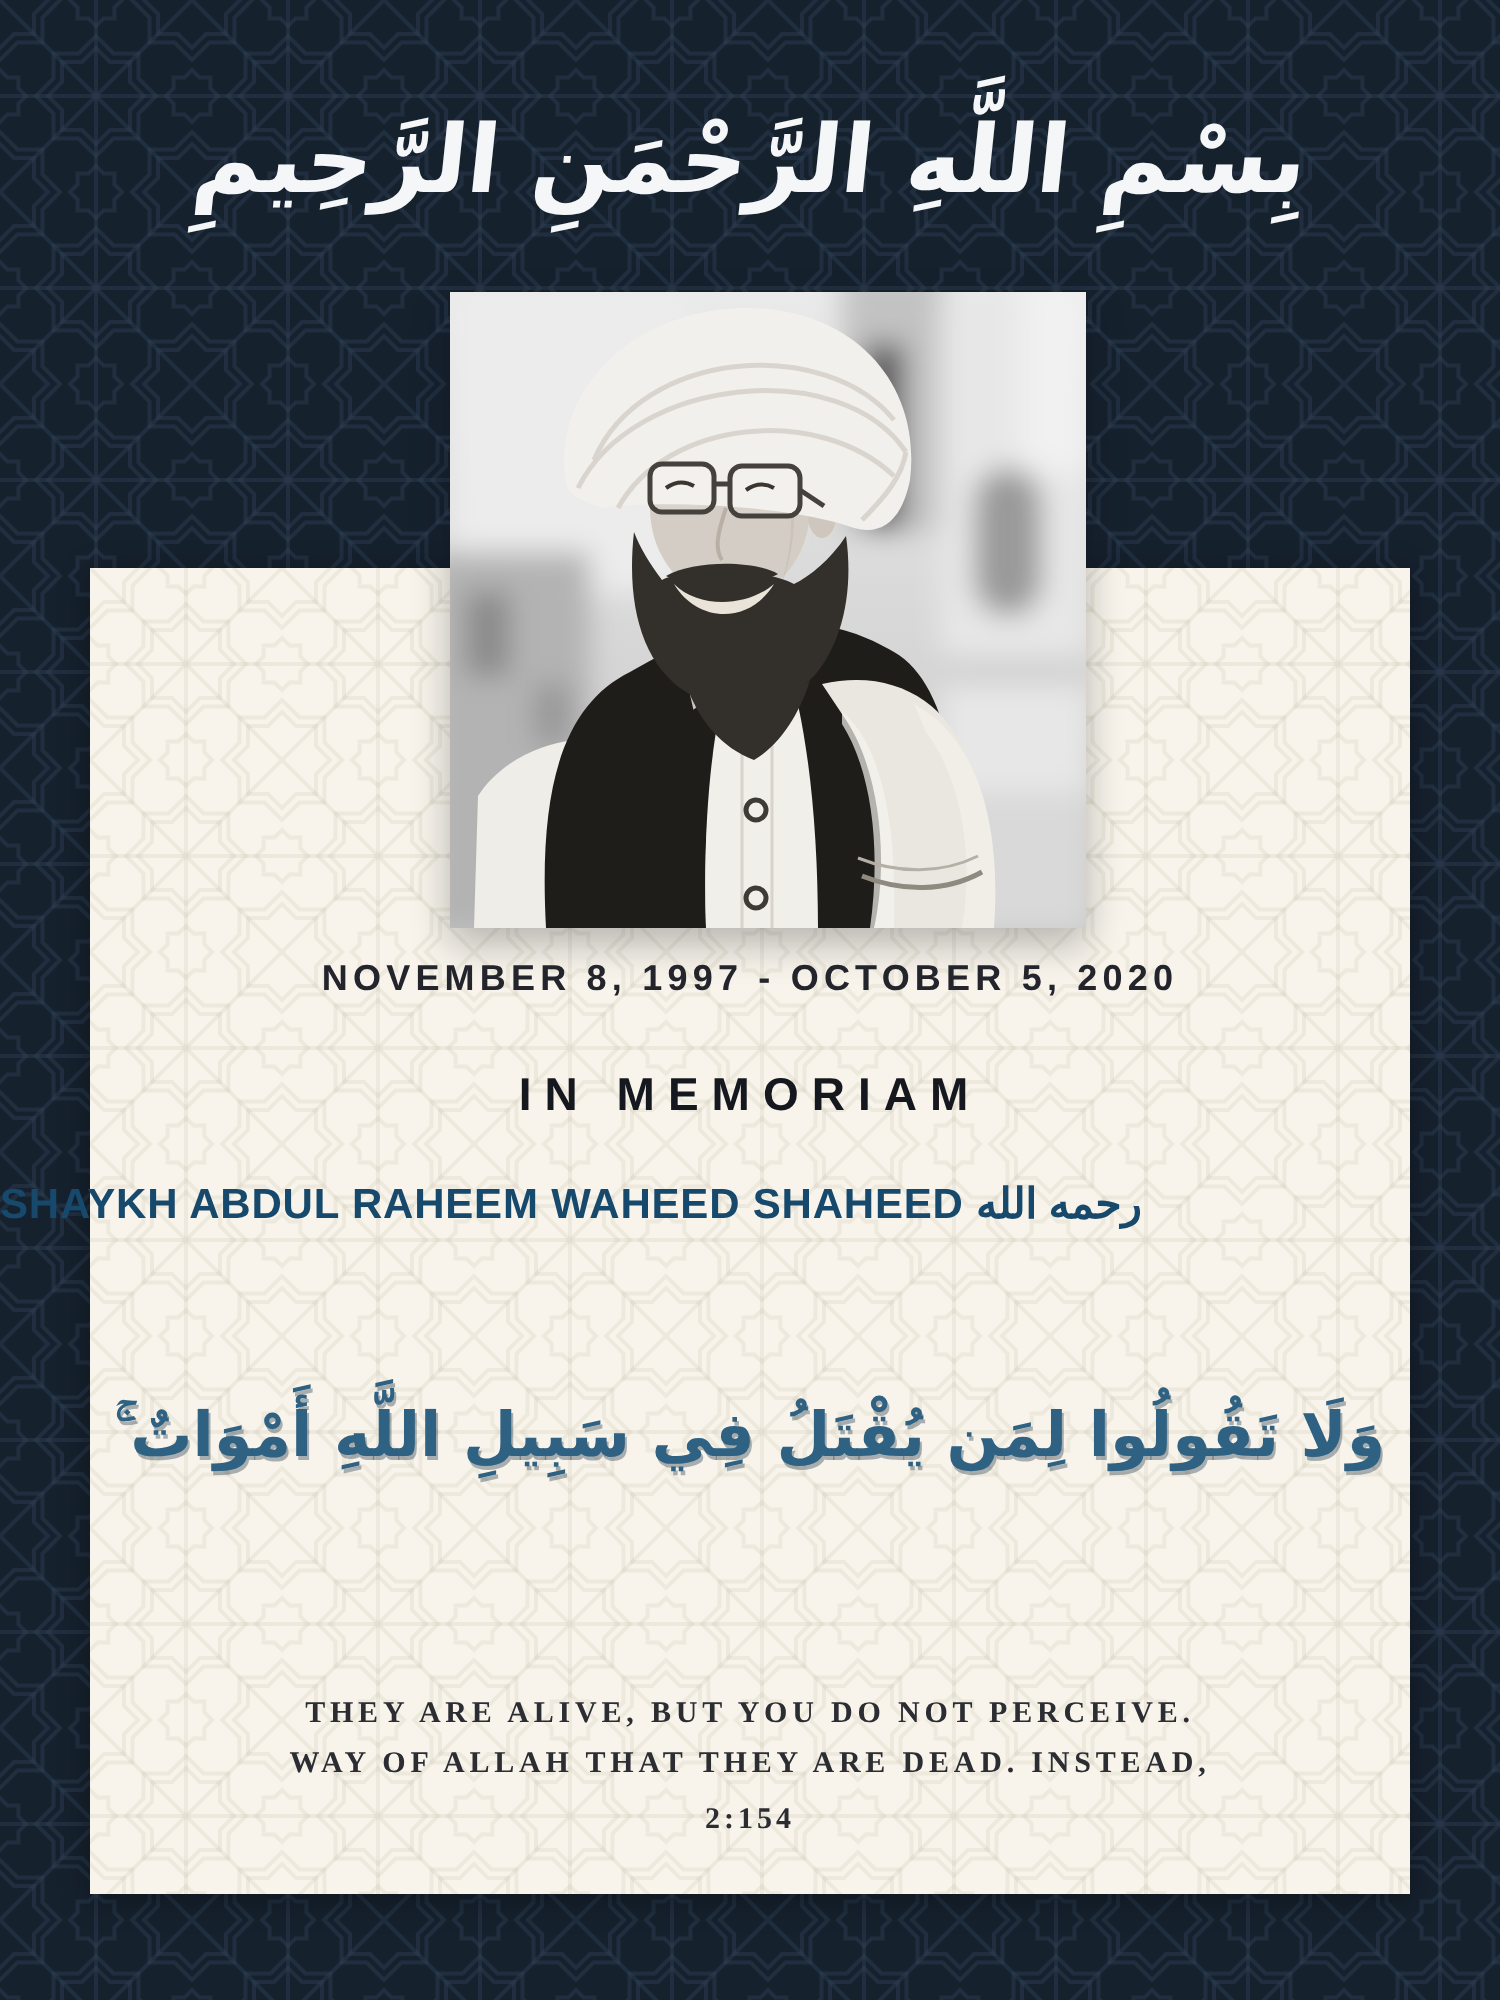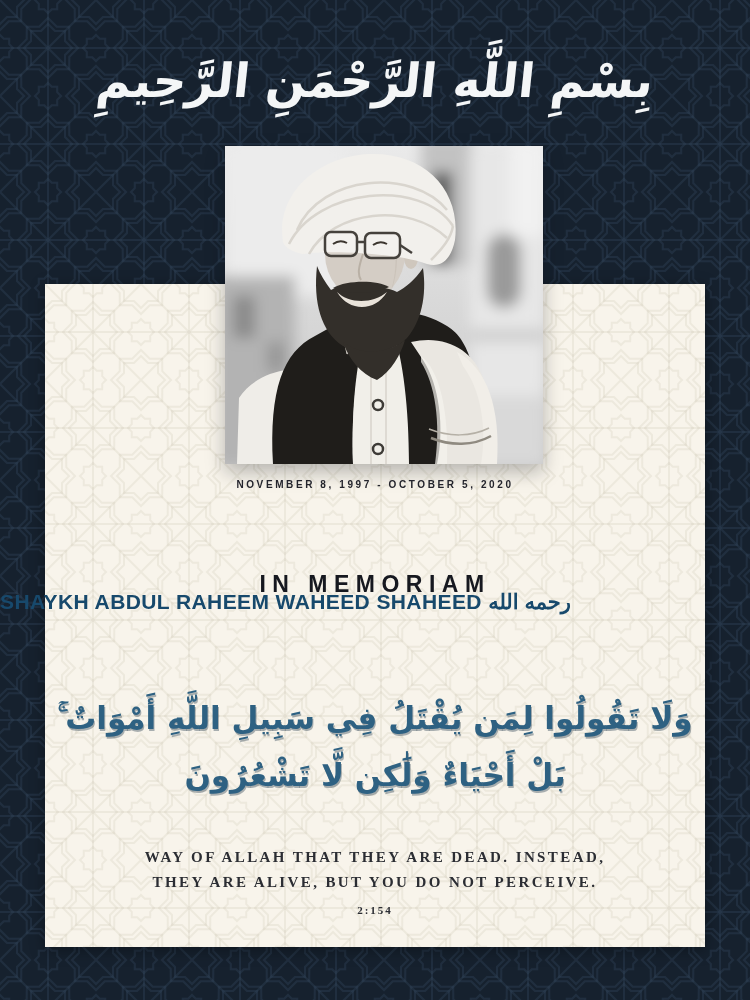"NOVEMBER 8, 1997 - OCTOBER" .dates { font-size: 10px -> 18px }
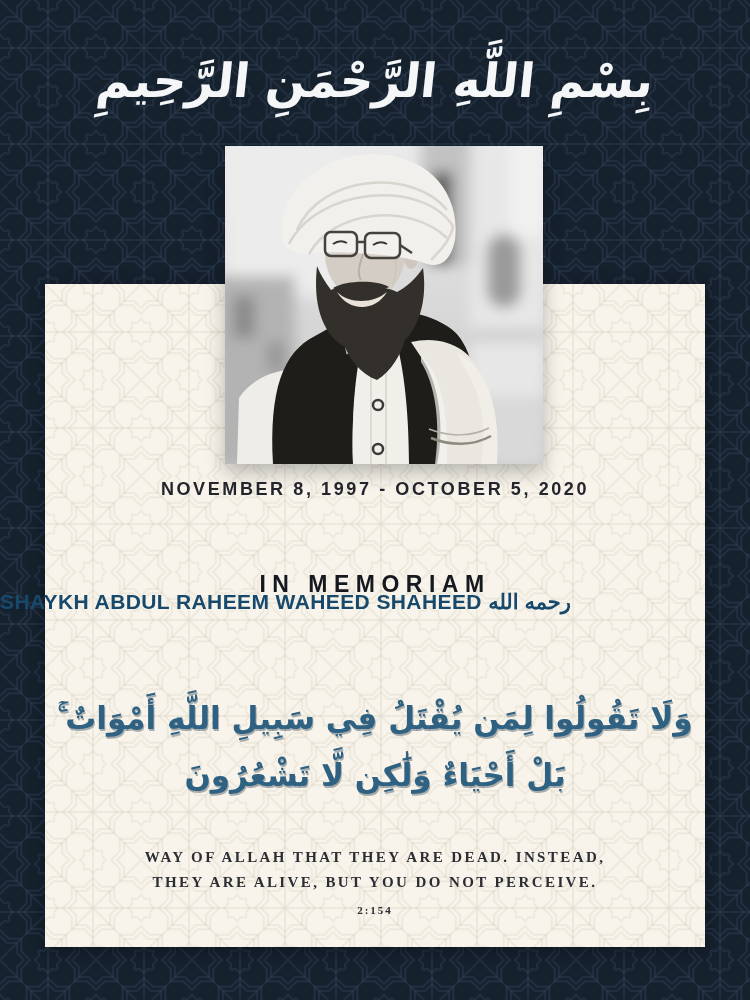"IN MEMORIAM" .title { margin-top: 37px -> none }
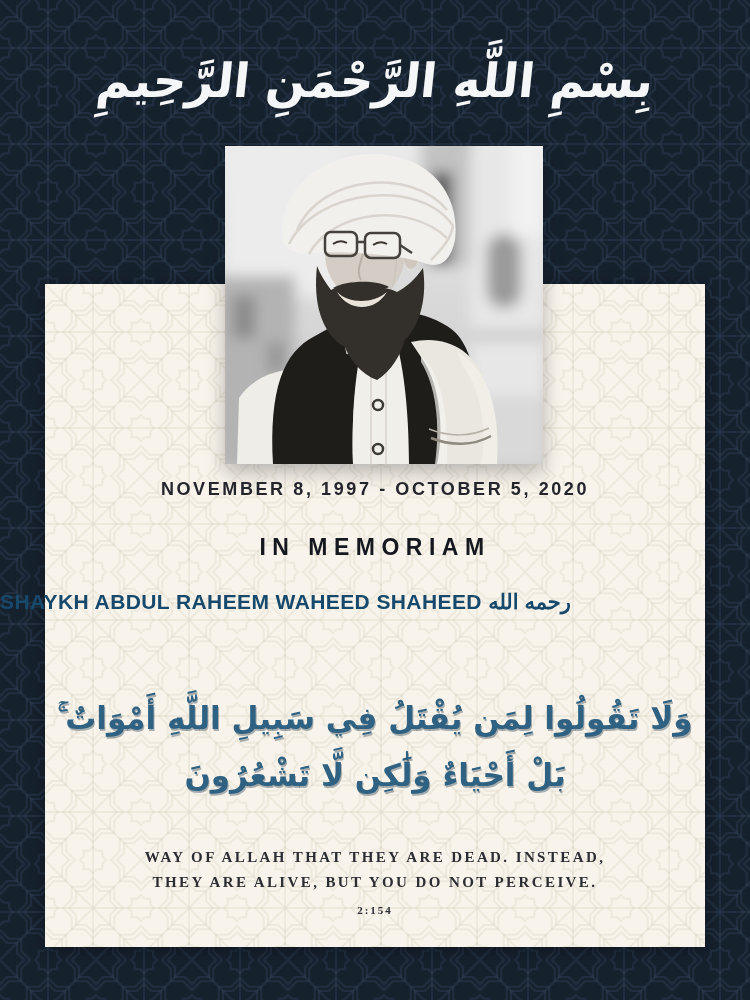"بَلْ أَحْيَاءٌ وَلَٰكِن لَّا تَشْعُرُونَ" div { html: <div>بَلْ أَحْيَاءٌ وَلَٰكِن لَّا تَشْعُرُونَ</div> -> none }
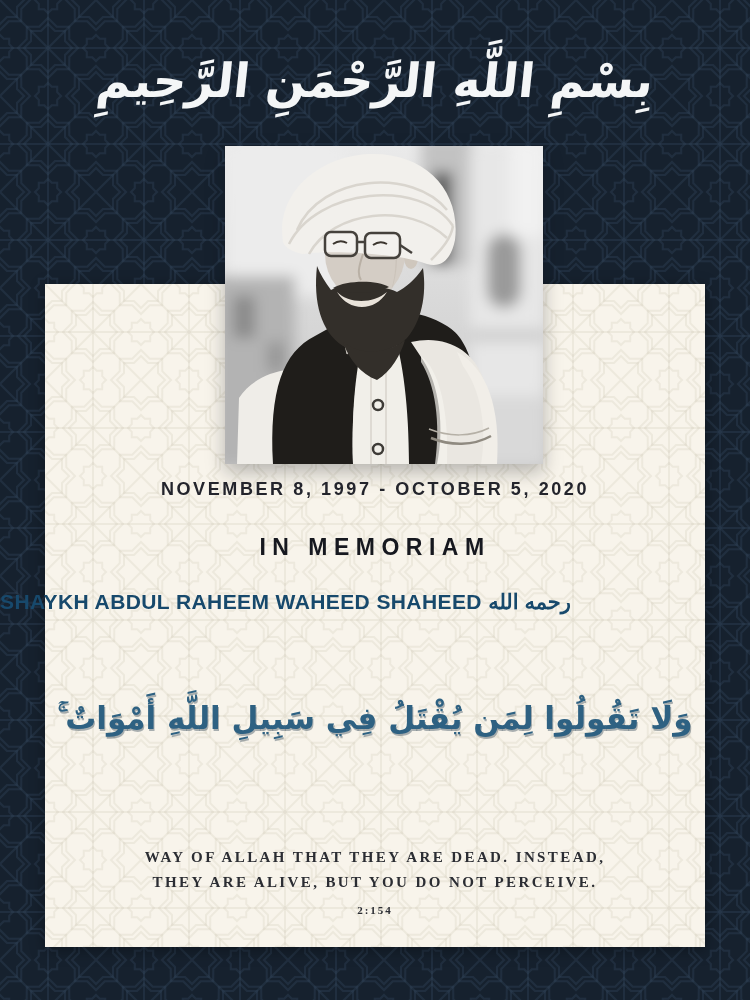"WAY OF ALLAH THAT THEY" div { order: before "THEY ARE ALIVE, BUT YOU" -> after "THEY ARE ALIVE, BUT YOU" }
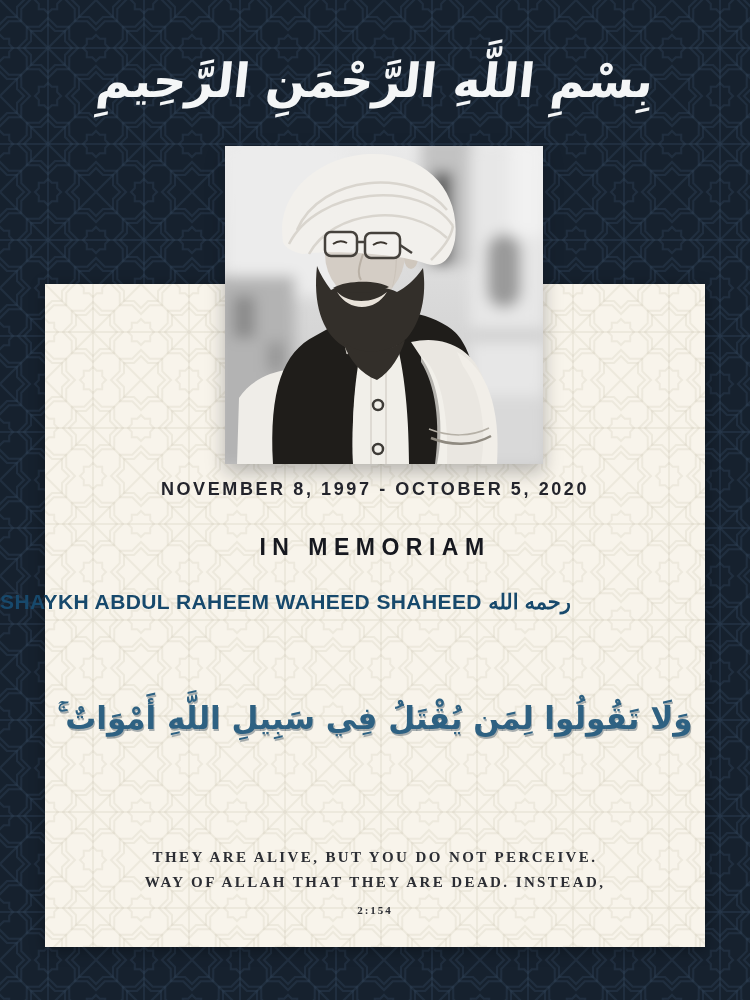"2:154" .translation .ref { font-size: 11px -> 15px }
